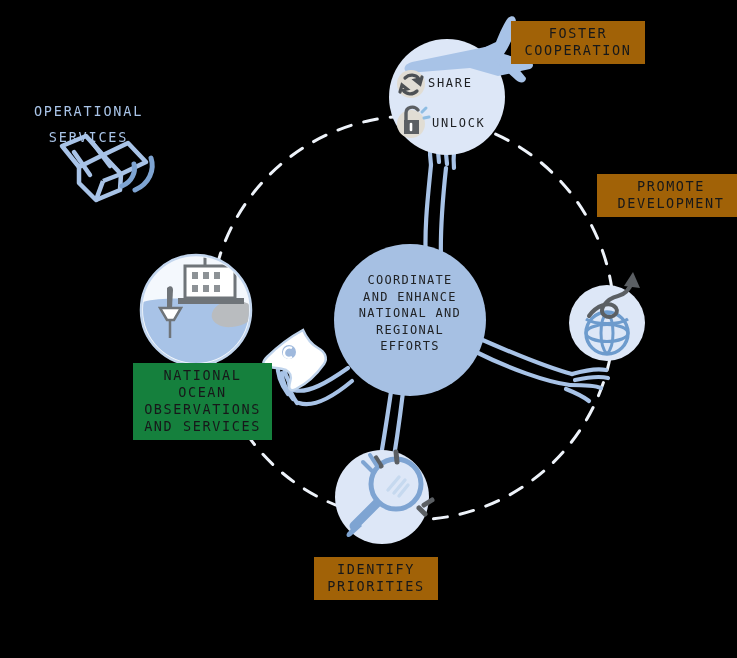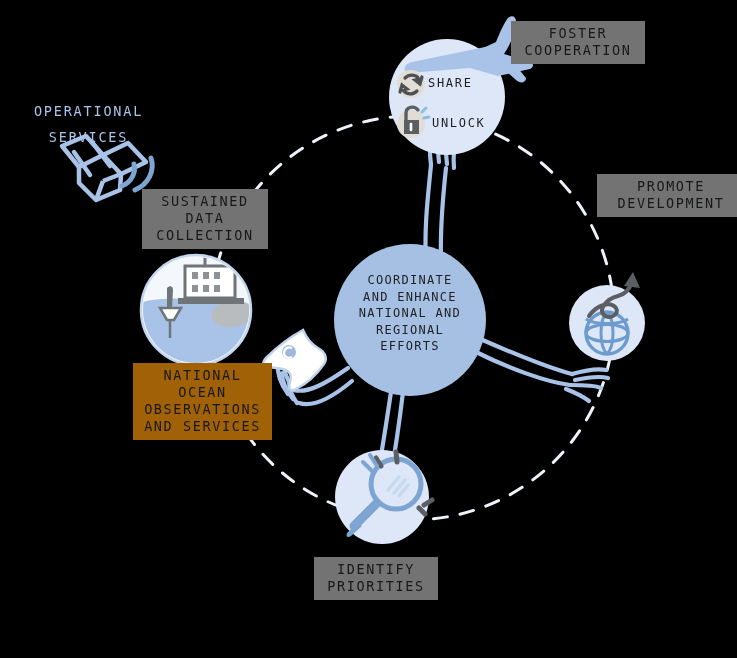"FOSTER" .label-box { background: #737373 -> #a16207 }
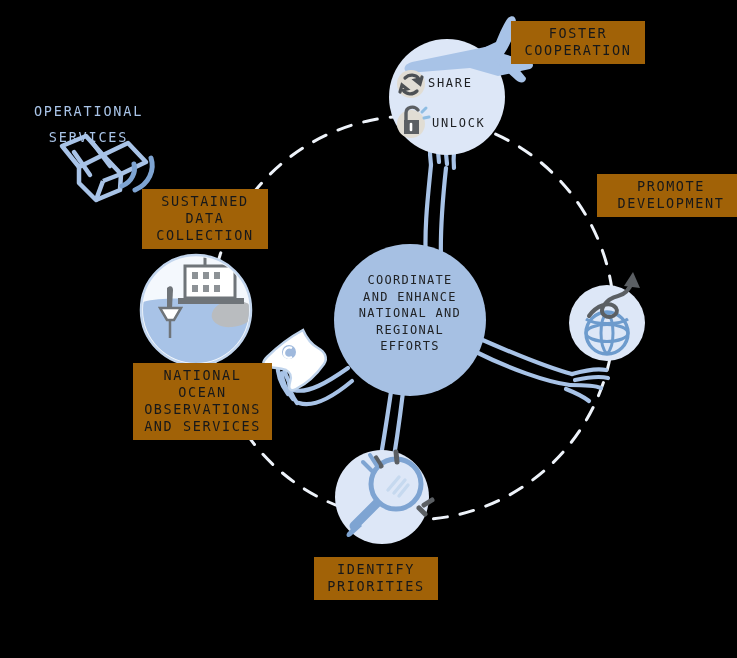"SUSTAINED" div.label-box { html: <div>SUSTAINED DATA COLLECTION</div> -> none }
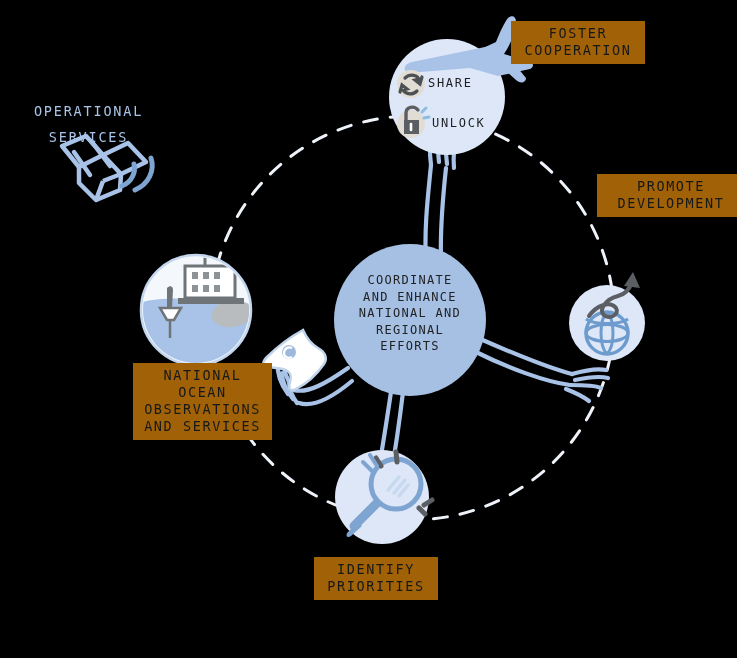"NATIONAL" .label-box.white { background: #a16207 -> #15803d }
